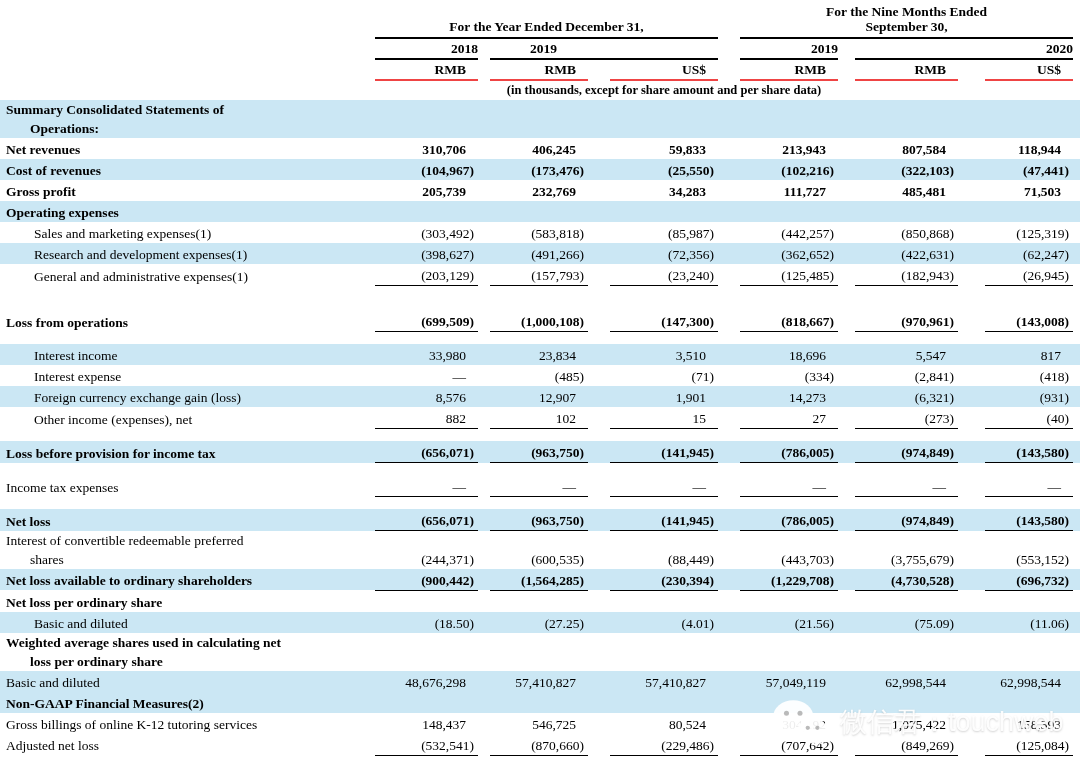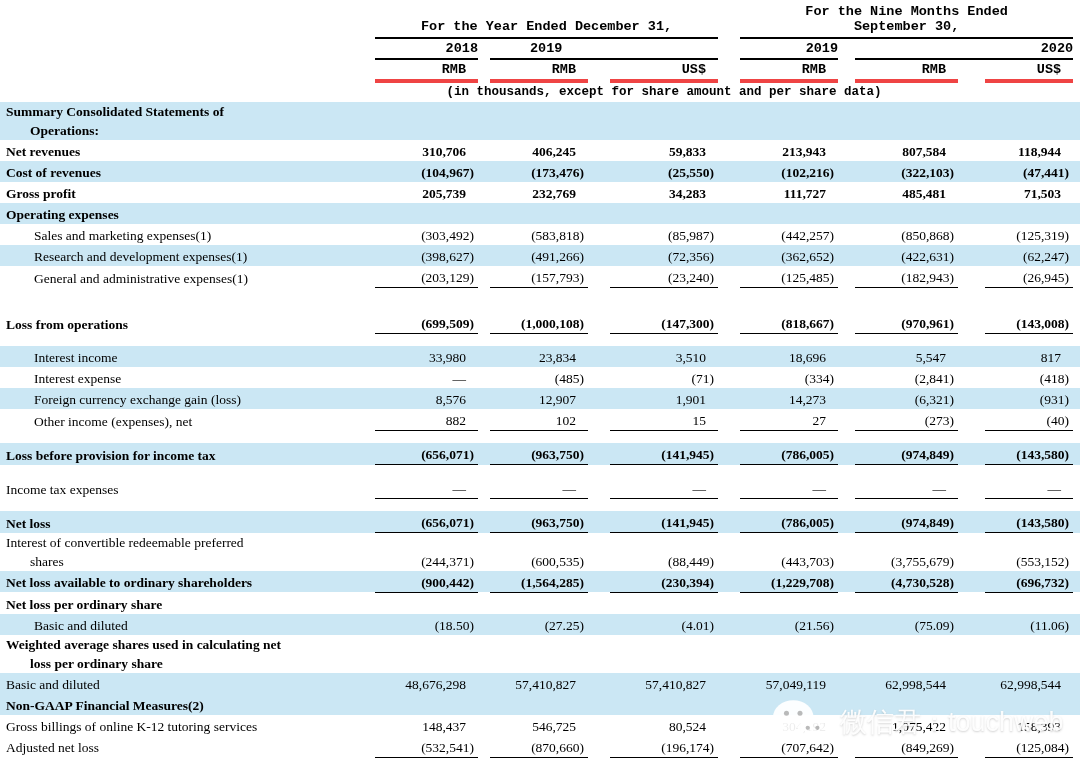"For the Nine Months Ended" thead td { font-family: Liberation Mono, monospace -> none }
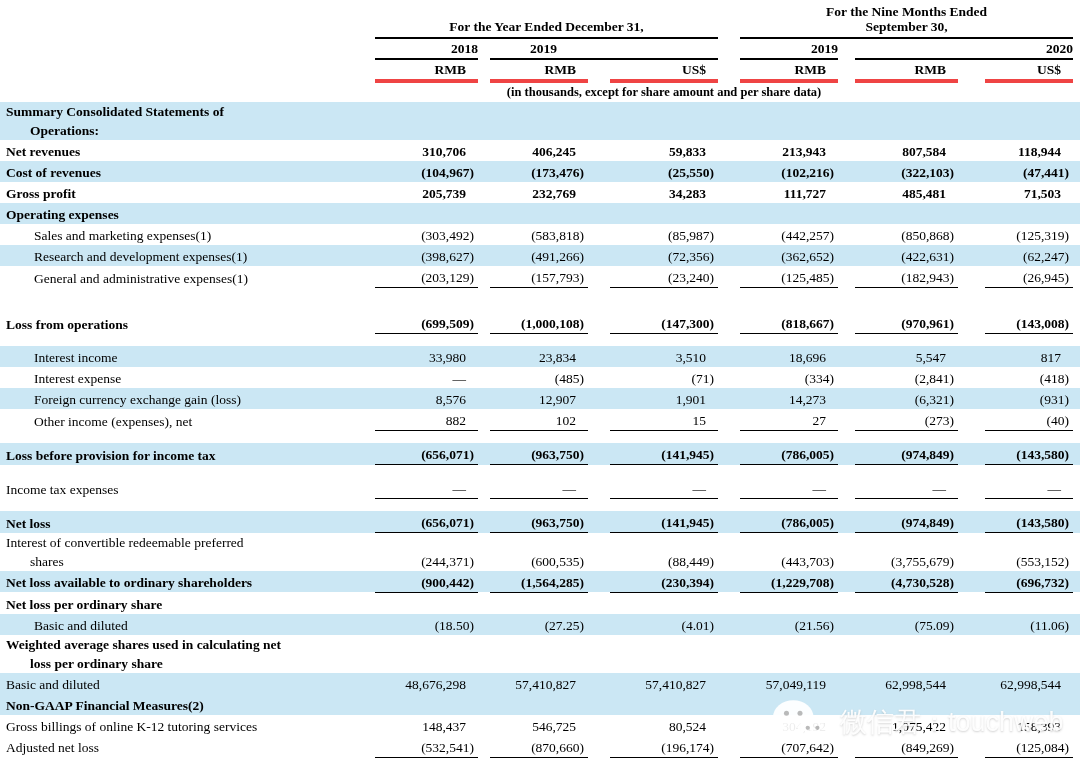"RMB" .cur { border-bottom: 4px solid #ef4444 -> 2px solid #ef4444 }
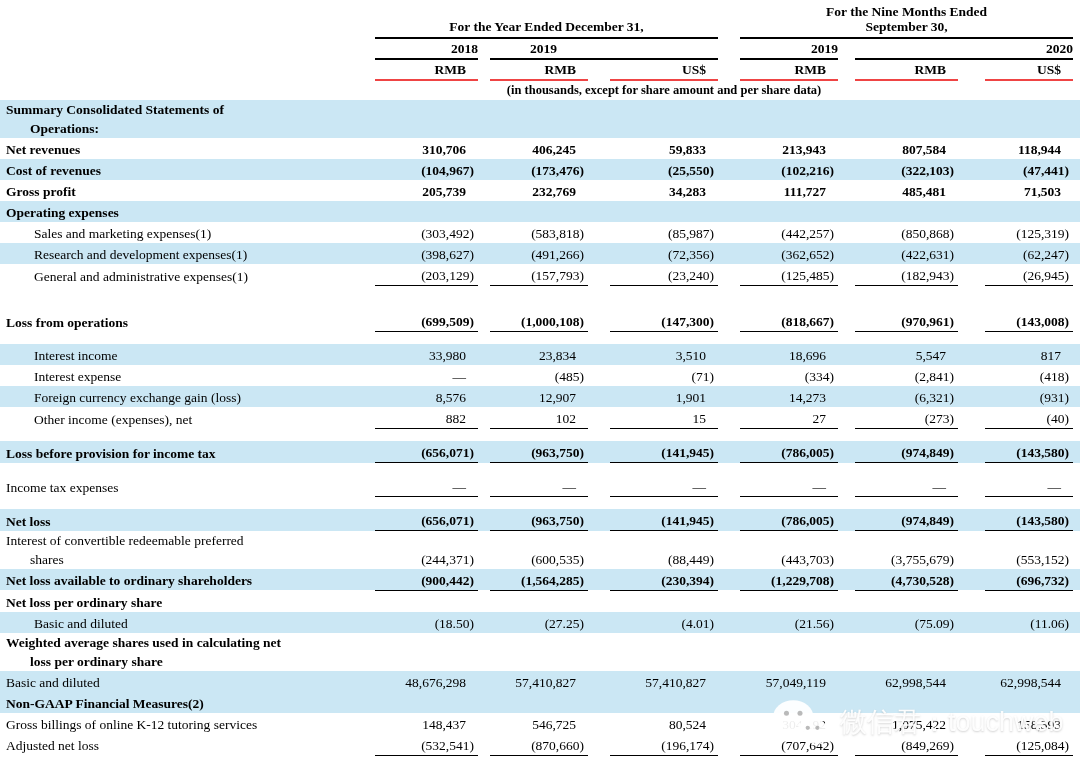"(196,174)" td.num { text: 196,174 -> 229,486 }
